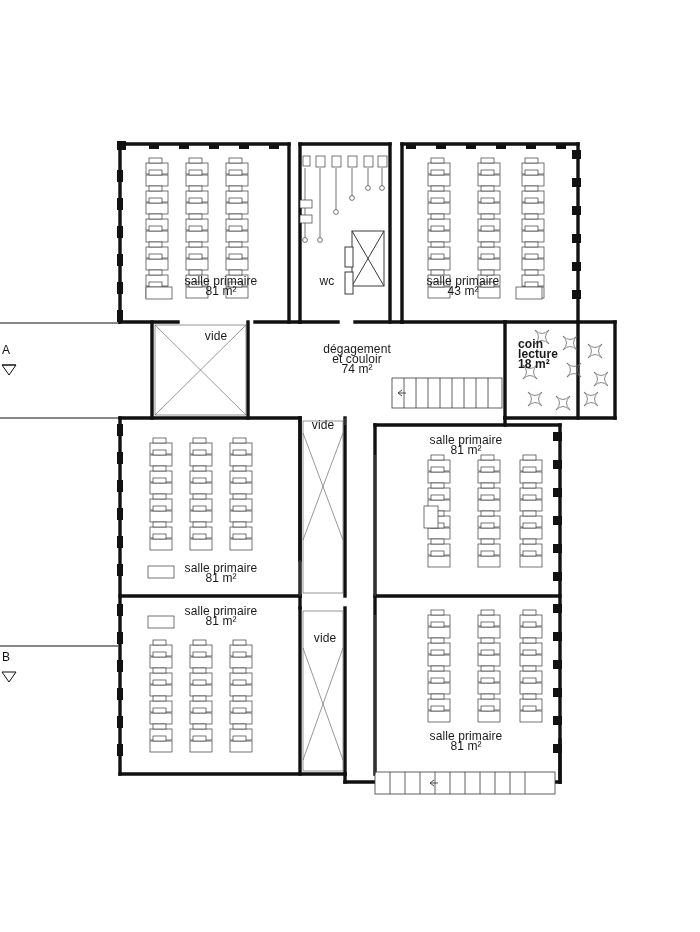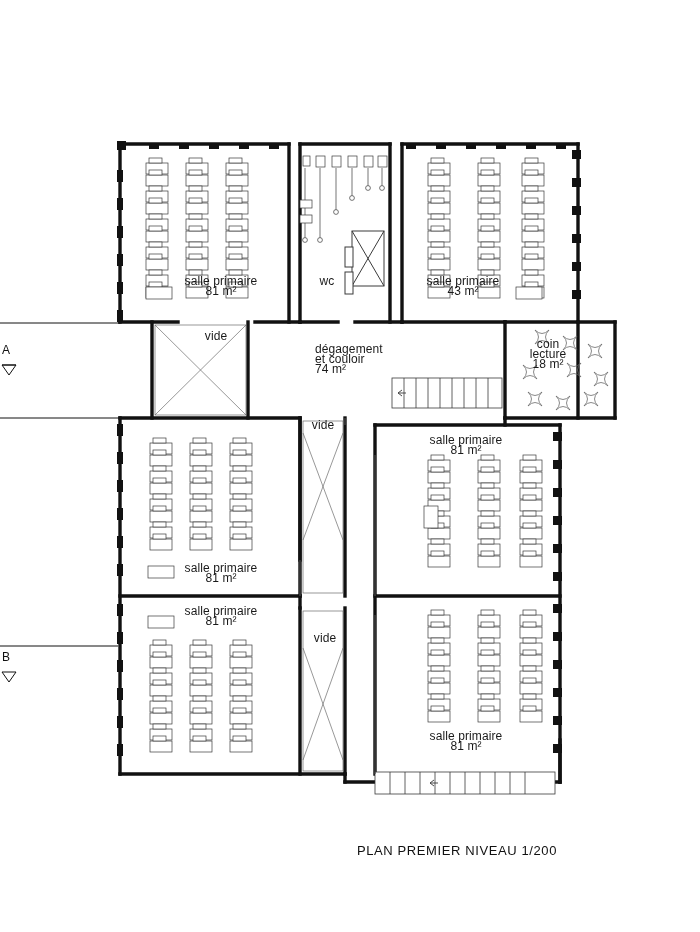"dégagement" div.lbl { margin-left: 8px -> none; text-align: left -> center }
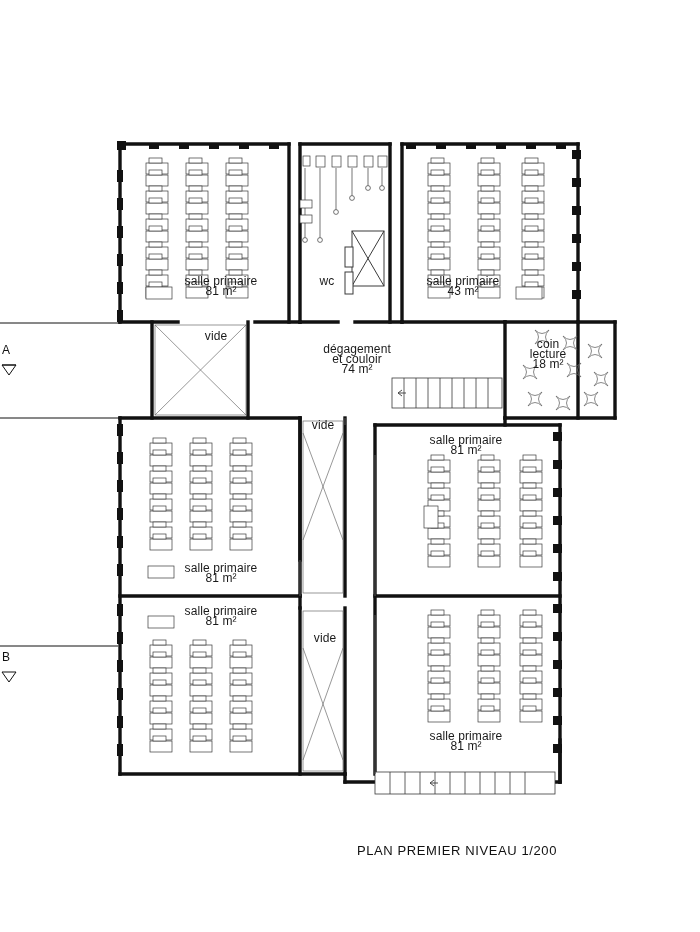"coin" div.lbl { font-weight: none -> bold; text-align: center -> left }
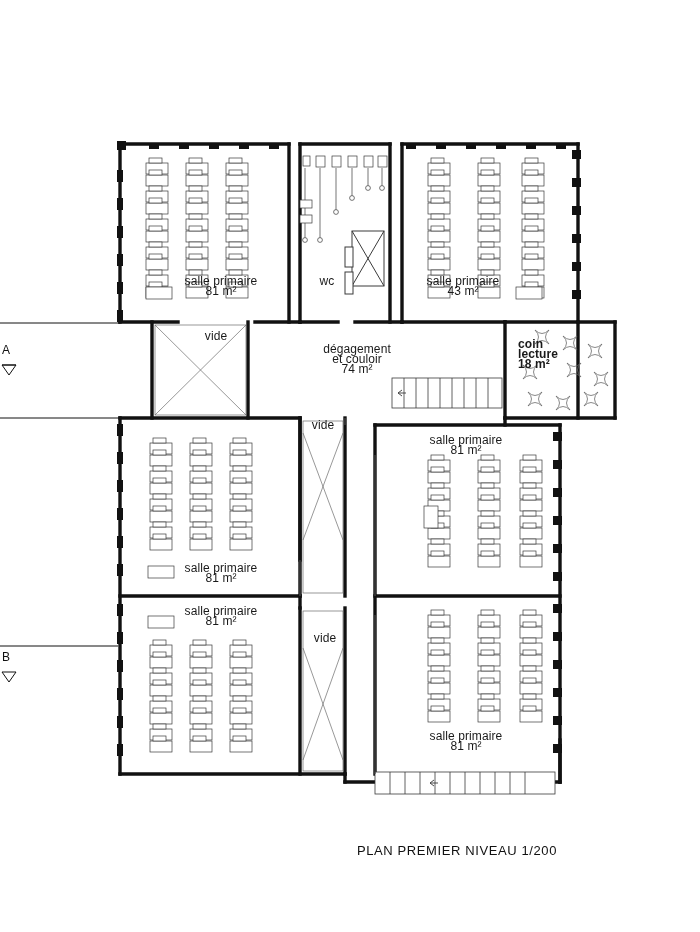"PLAN PREMIER NIVEAU 1/200" div.title-label { html: <div><span>PLAN PREMIER NIVEAU 1/200</span></div> -> none }
